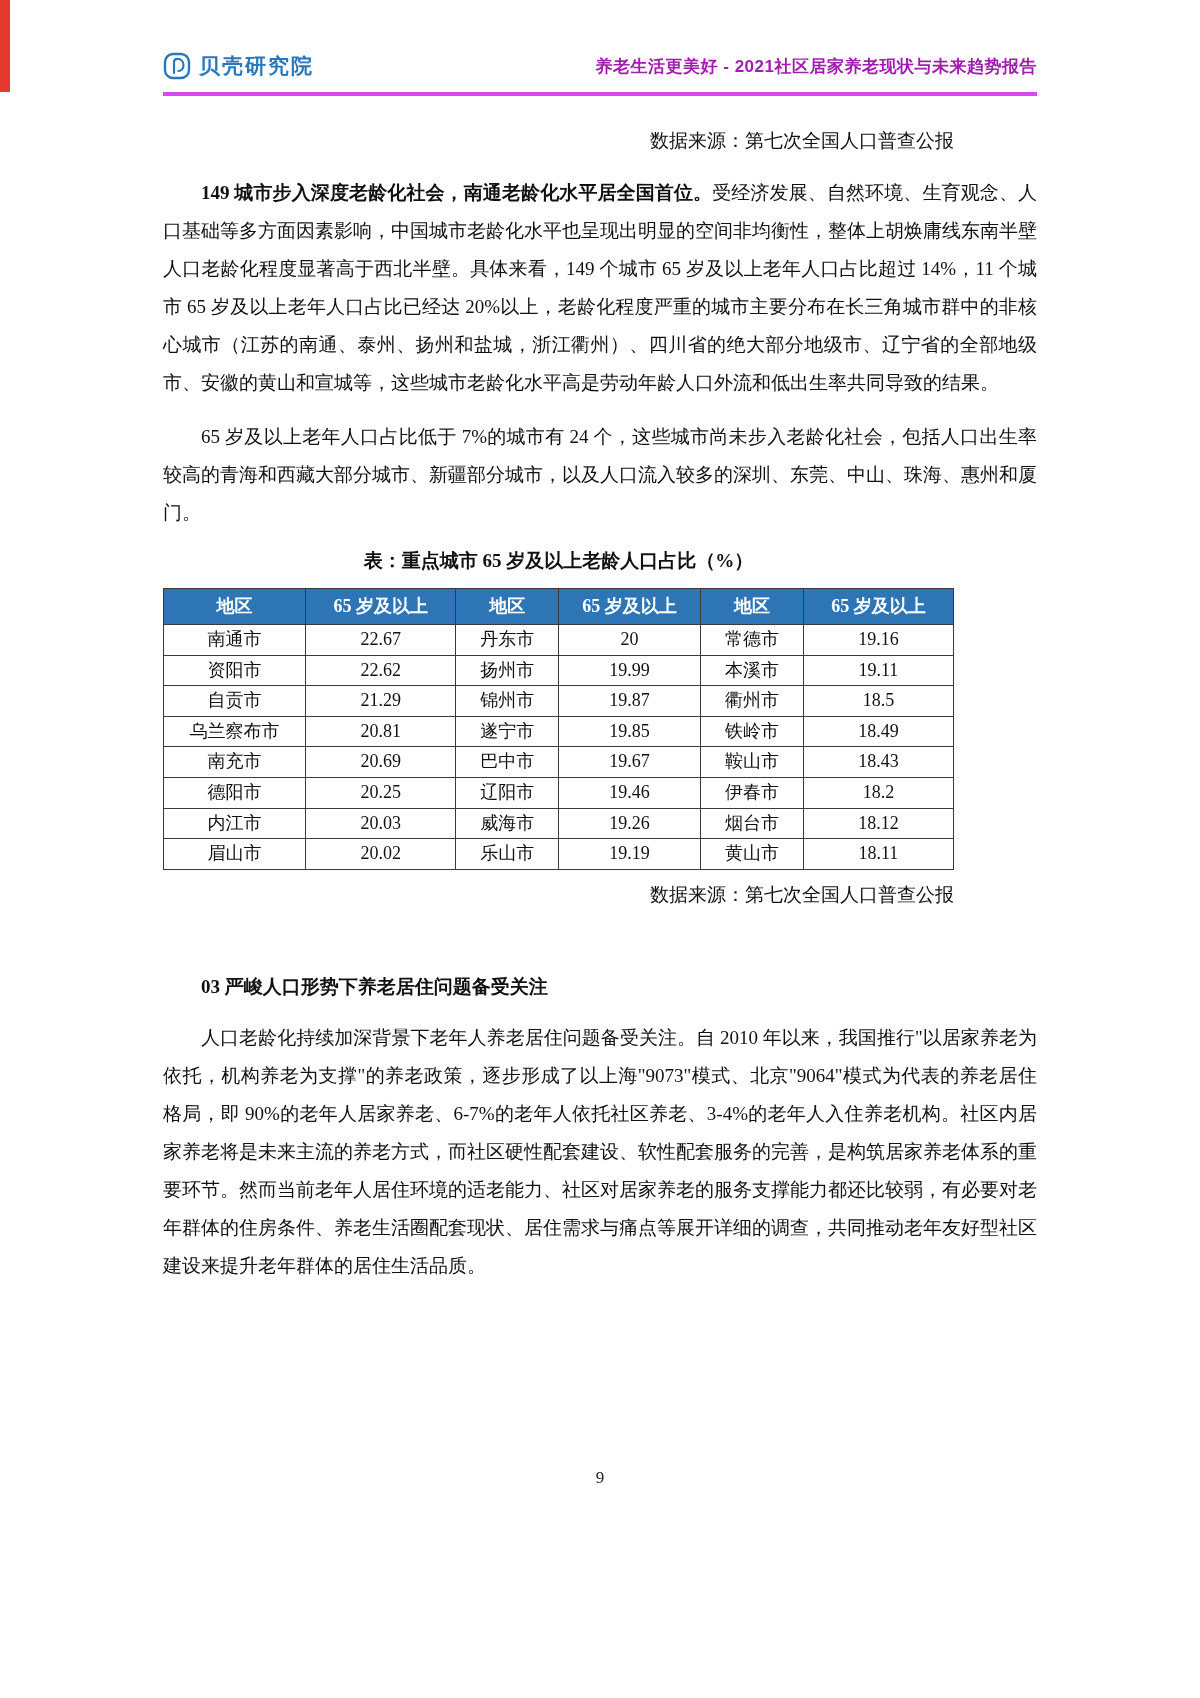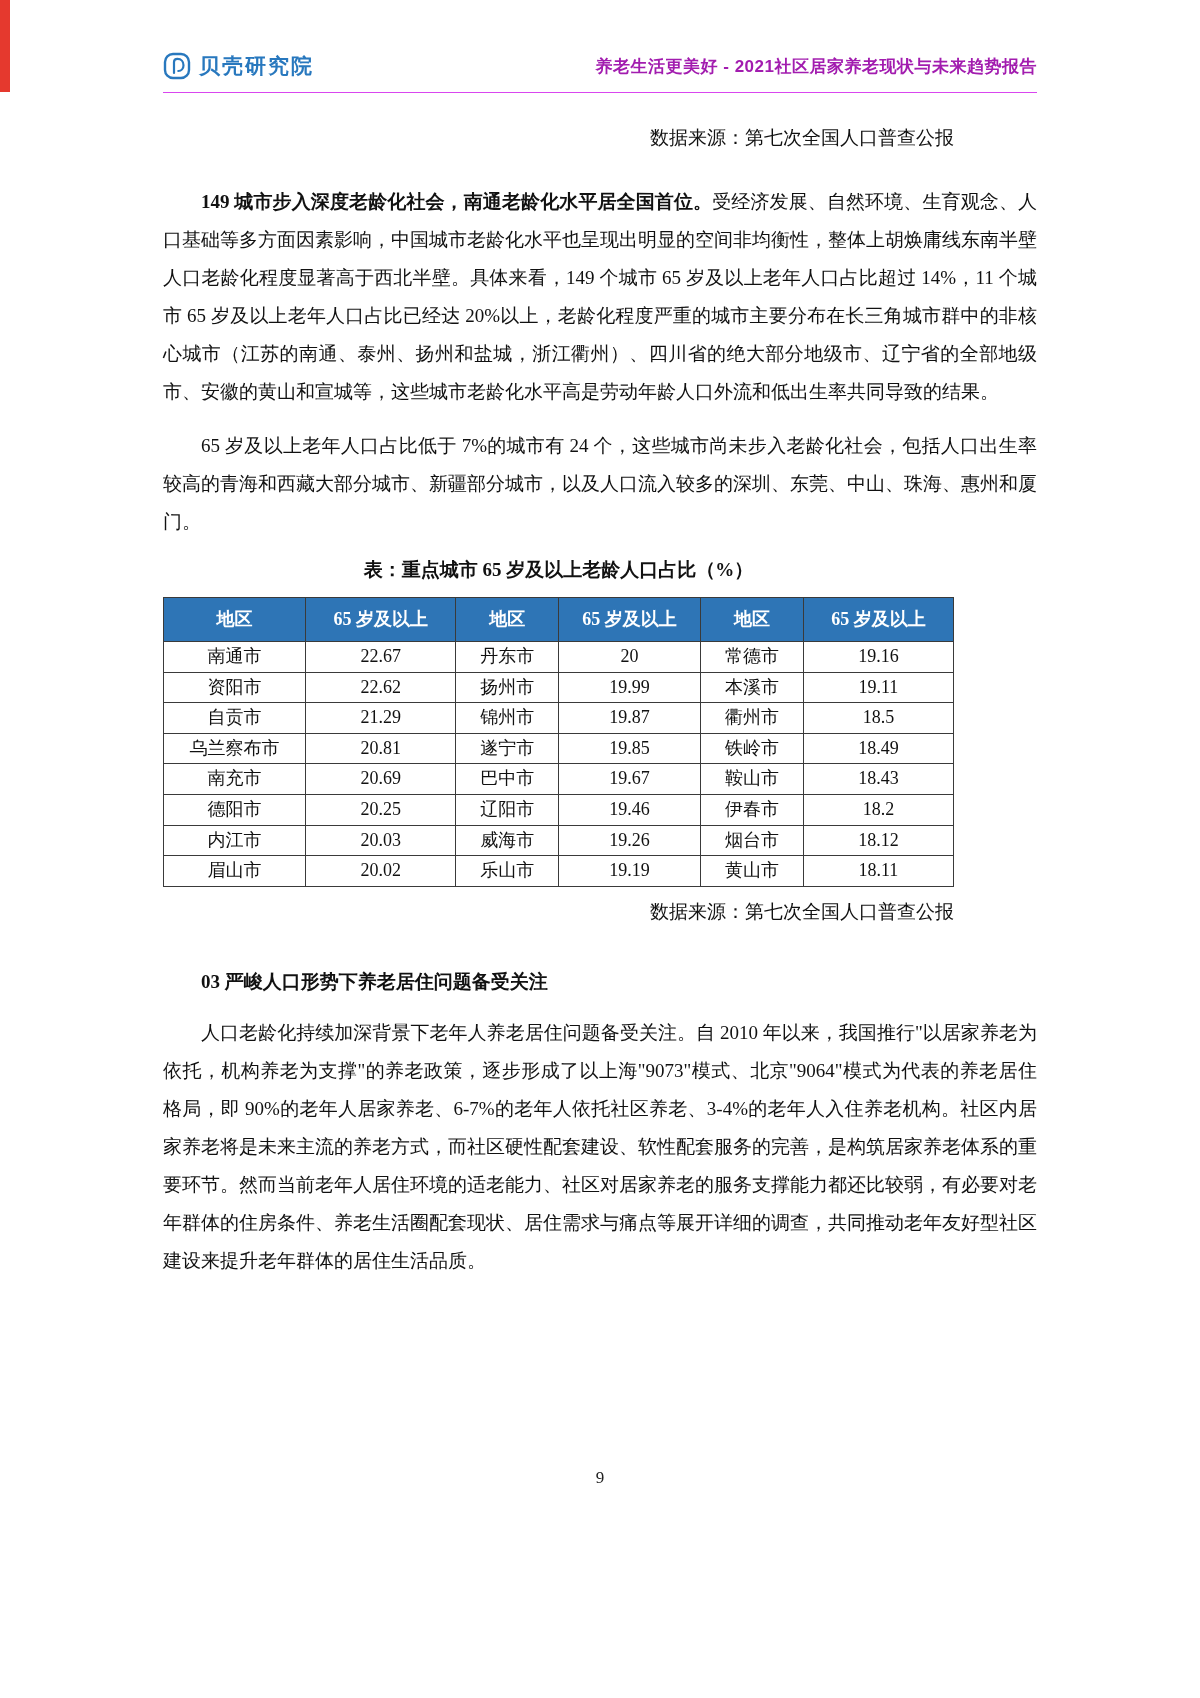"贝壳研究院" .header { border-bottom: 1px solid #d946ef -> 4px solid #d946ef }
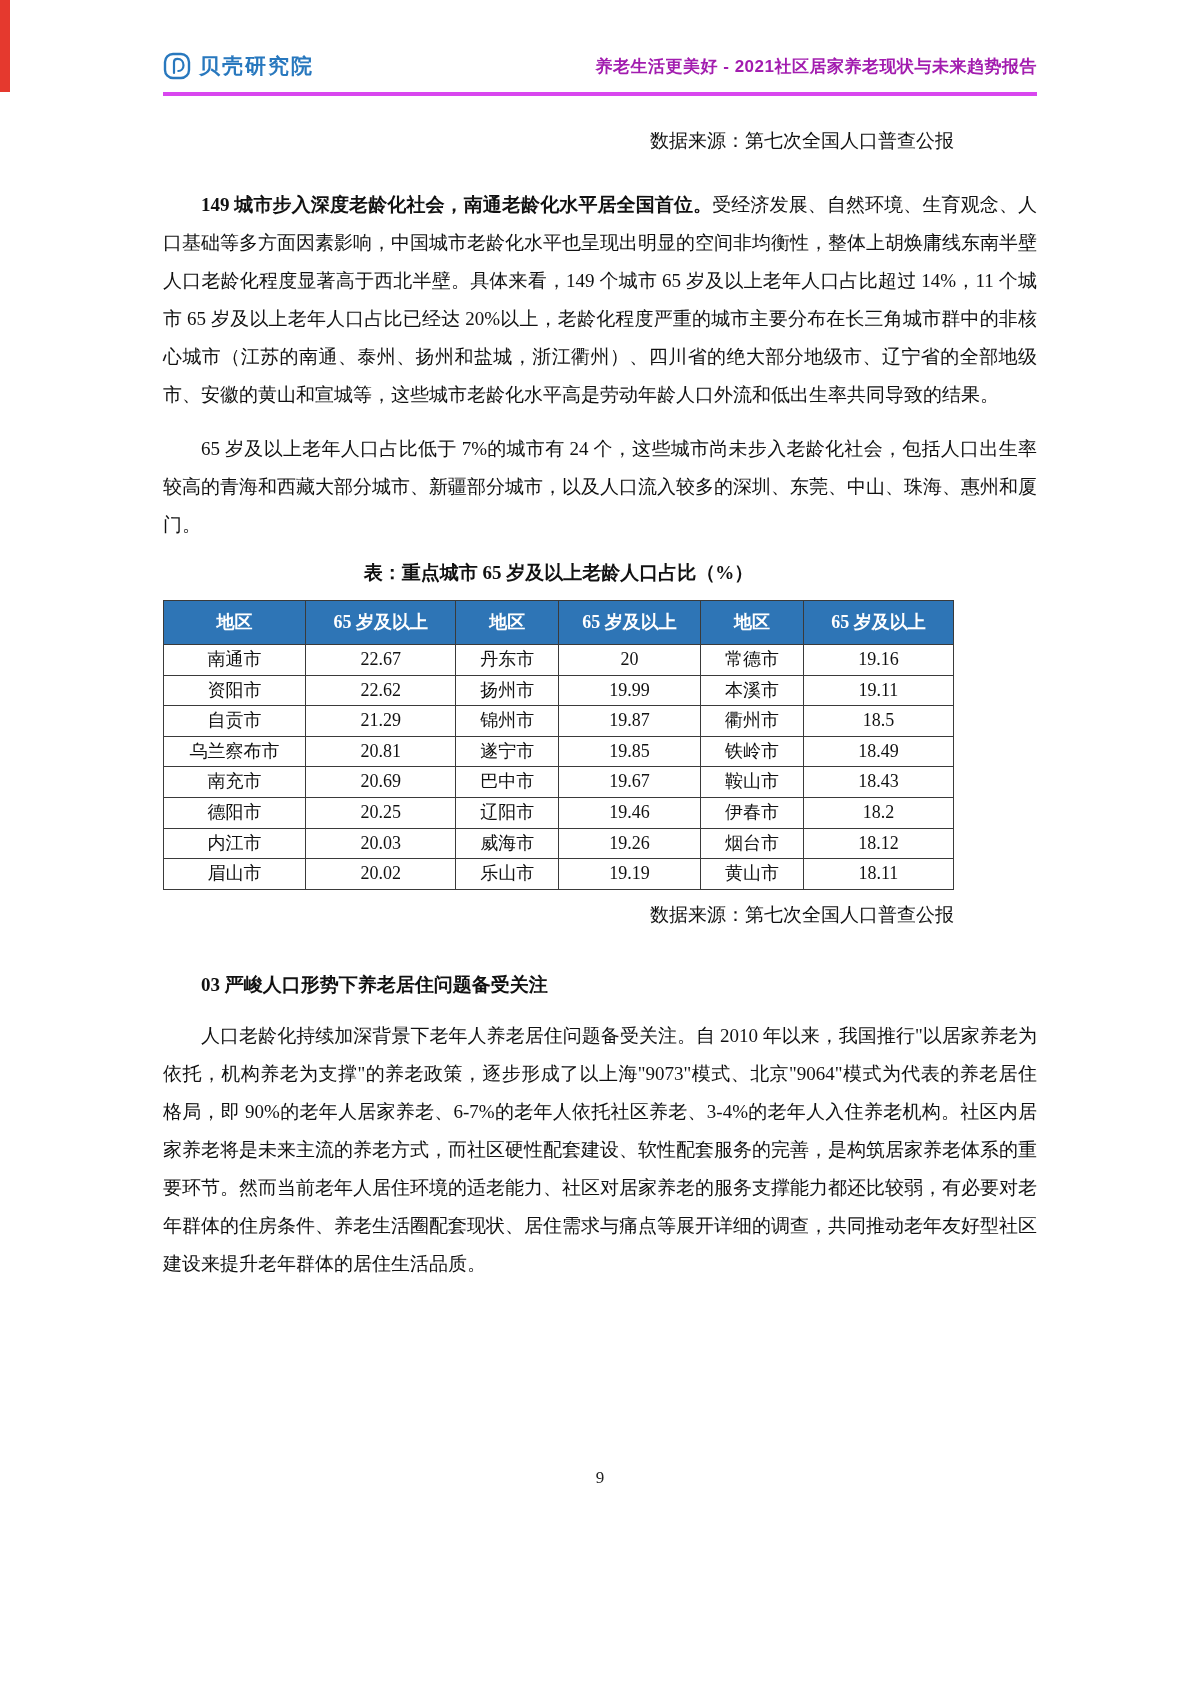"149" .para { margin-top: 26px -> 14px }
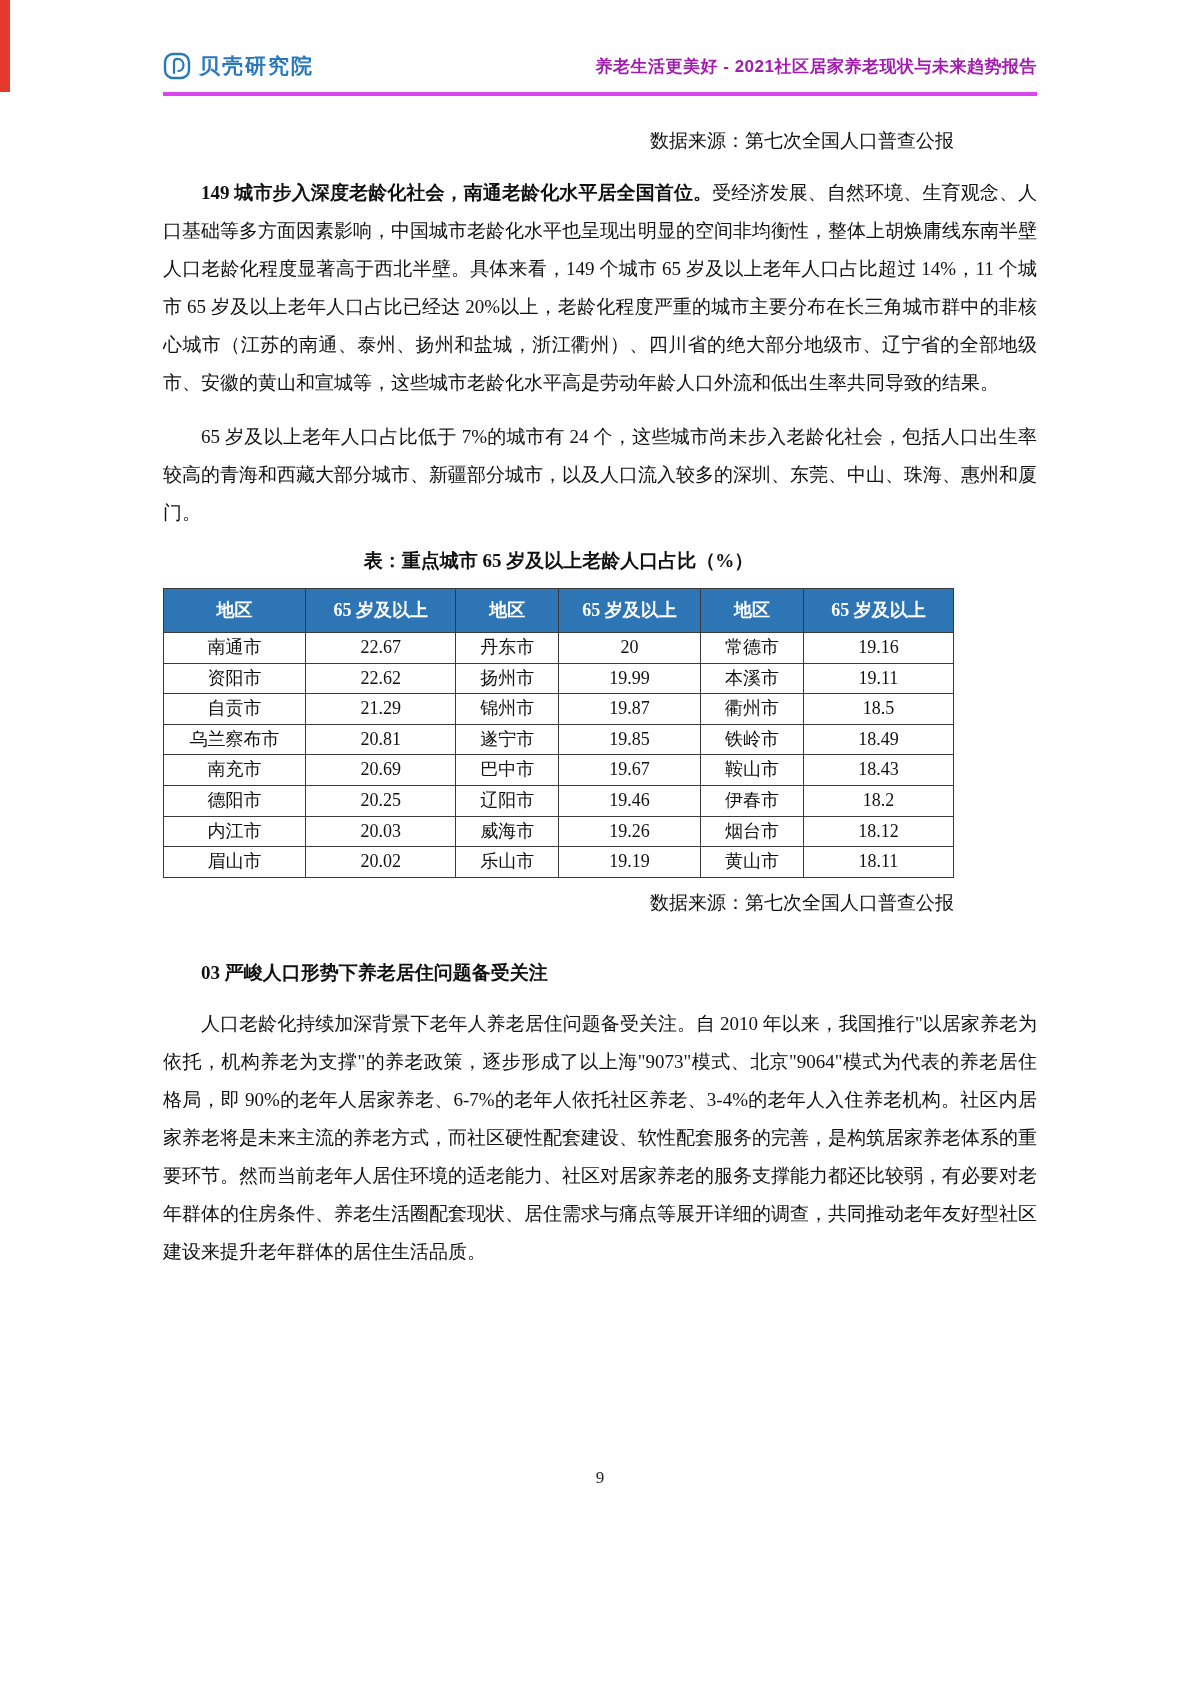"地区" table.data-table th { height: 44px -> 36px }
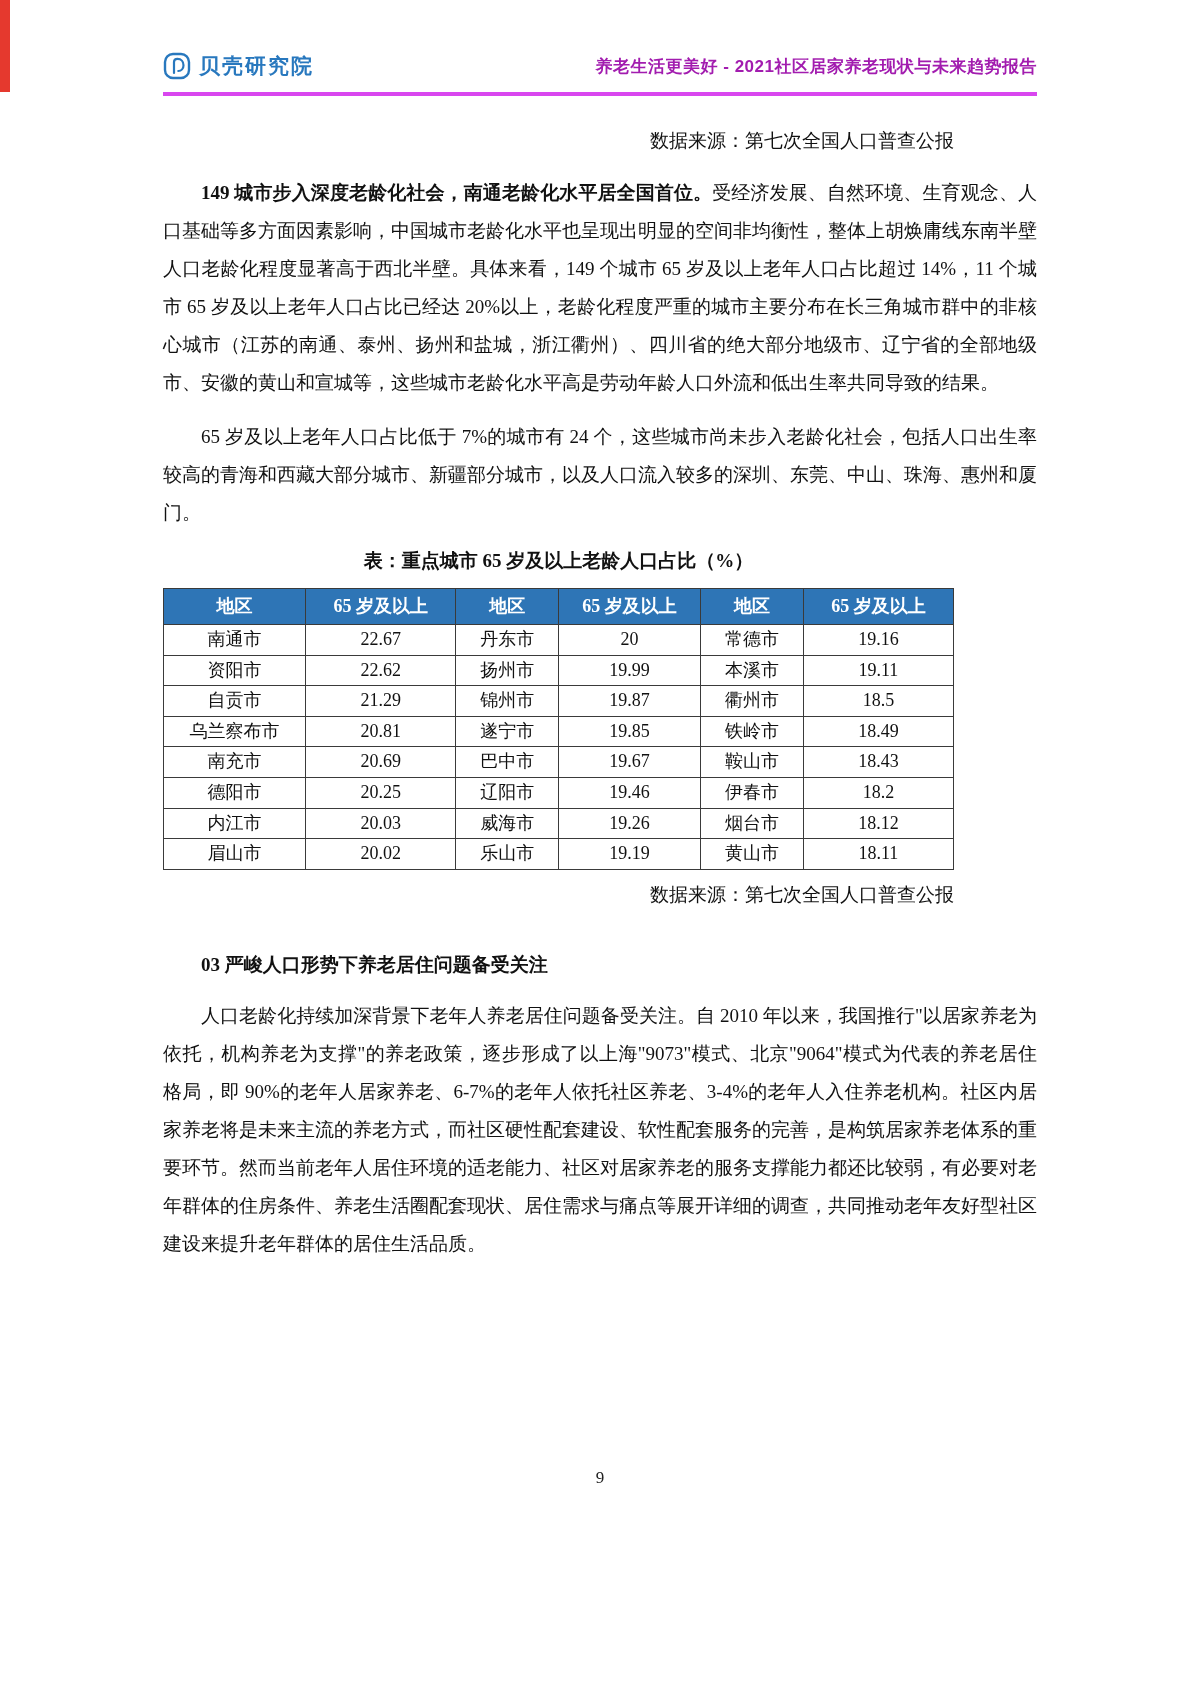"03 严峻人口形势下养老居住问题备受关注" .section-heading { margin-top: 32px -> 54px }
